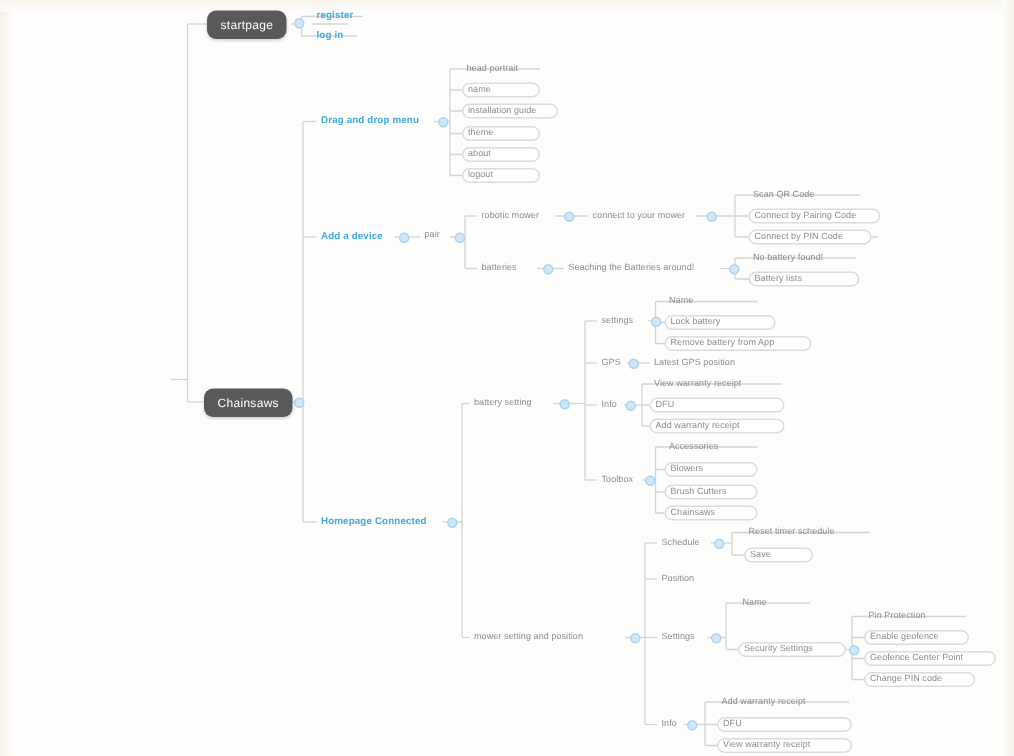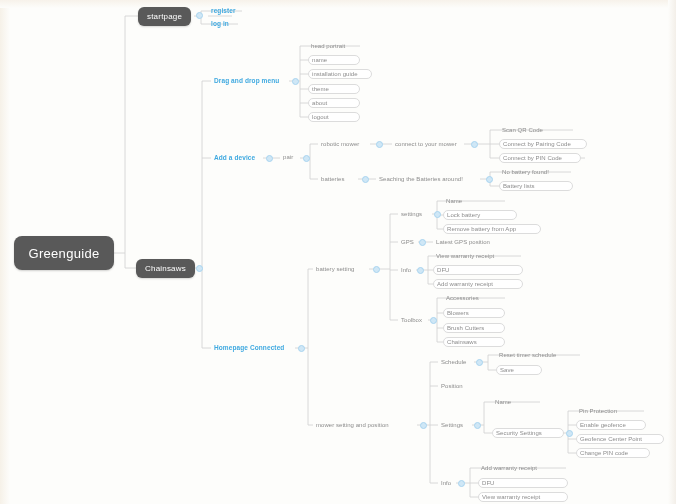"Greenguide" div.node { html: <div> <span>Greenguide</span> </div> -> none }
